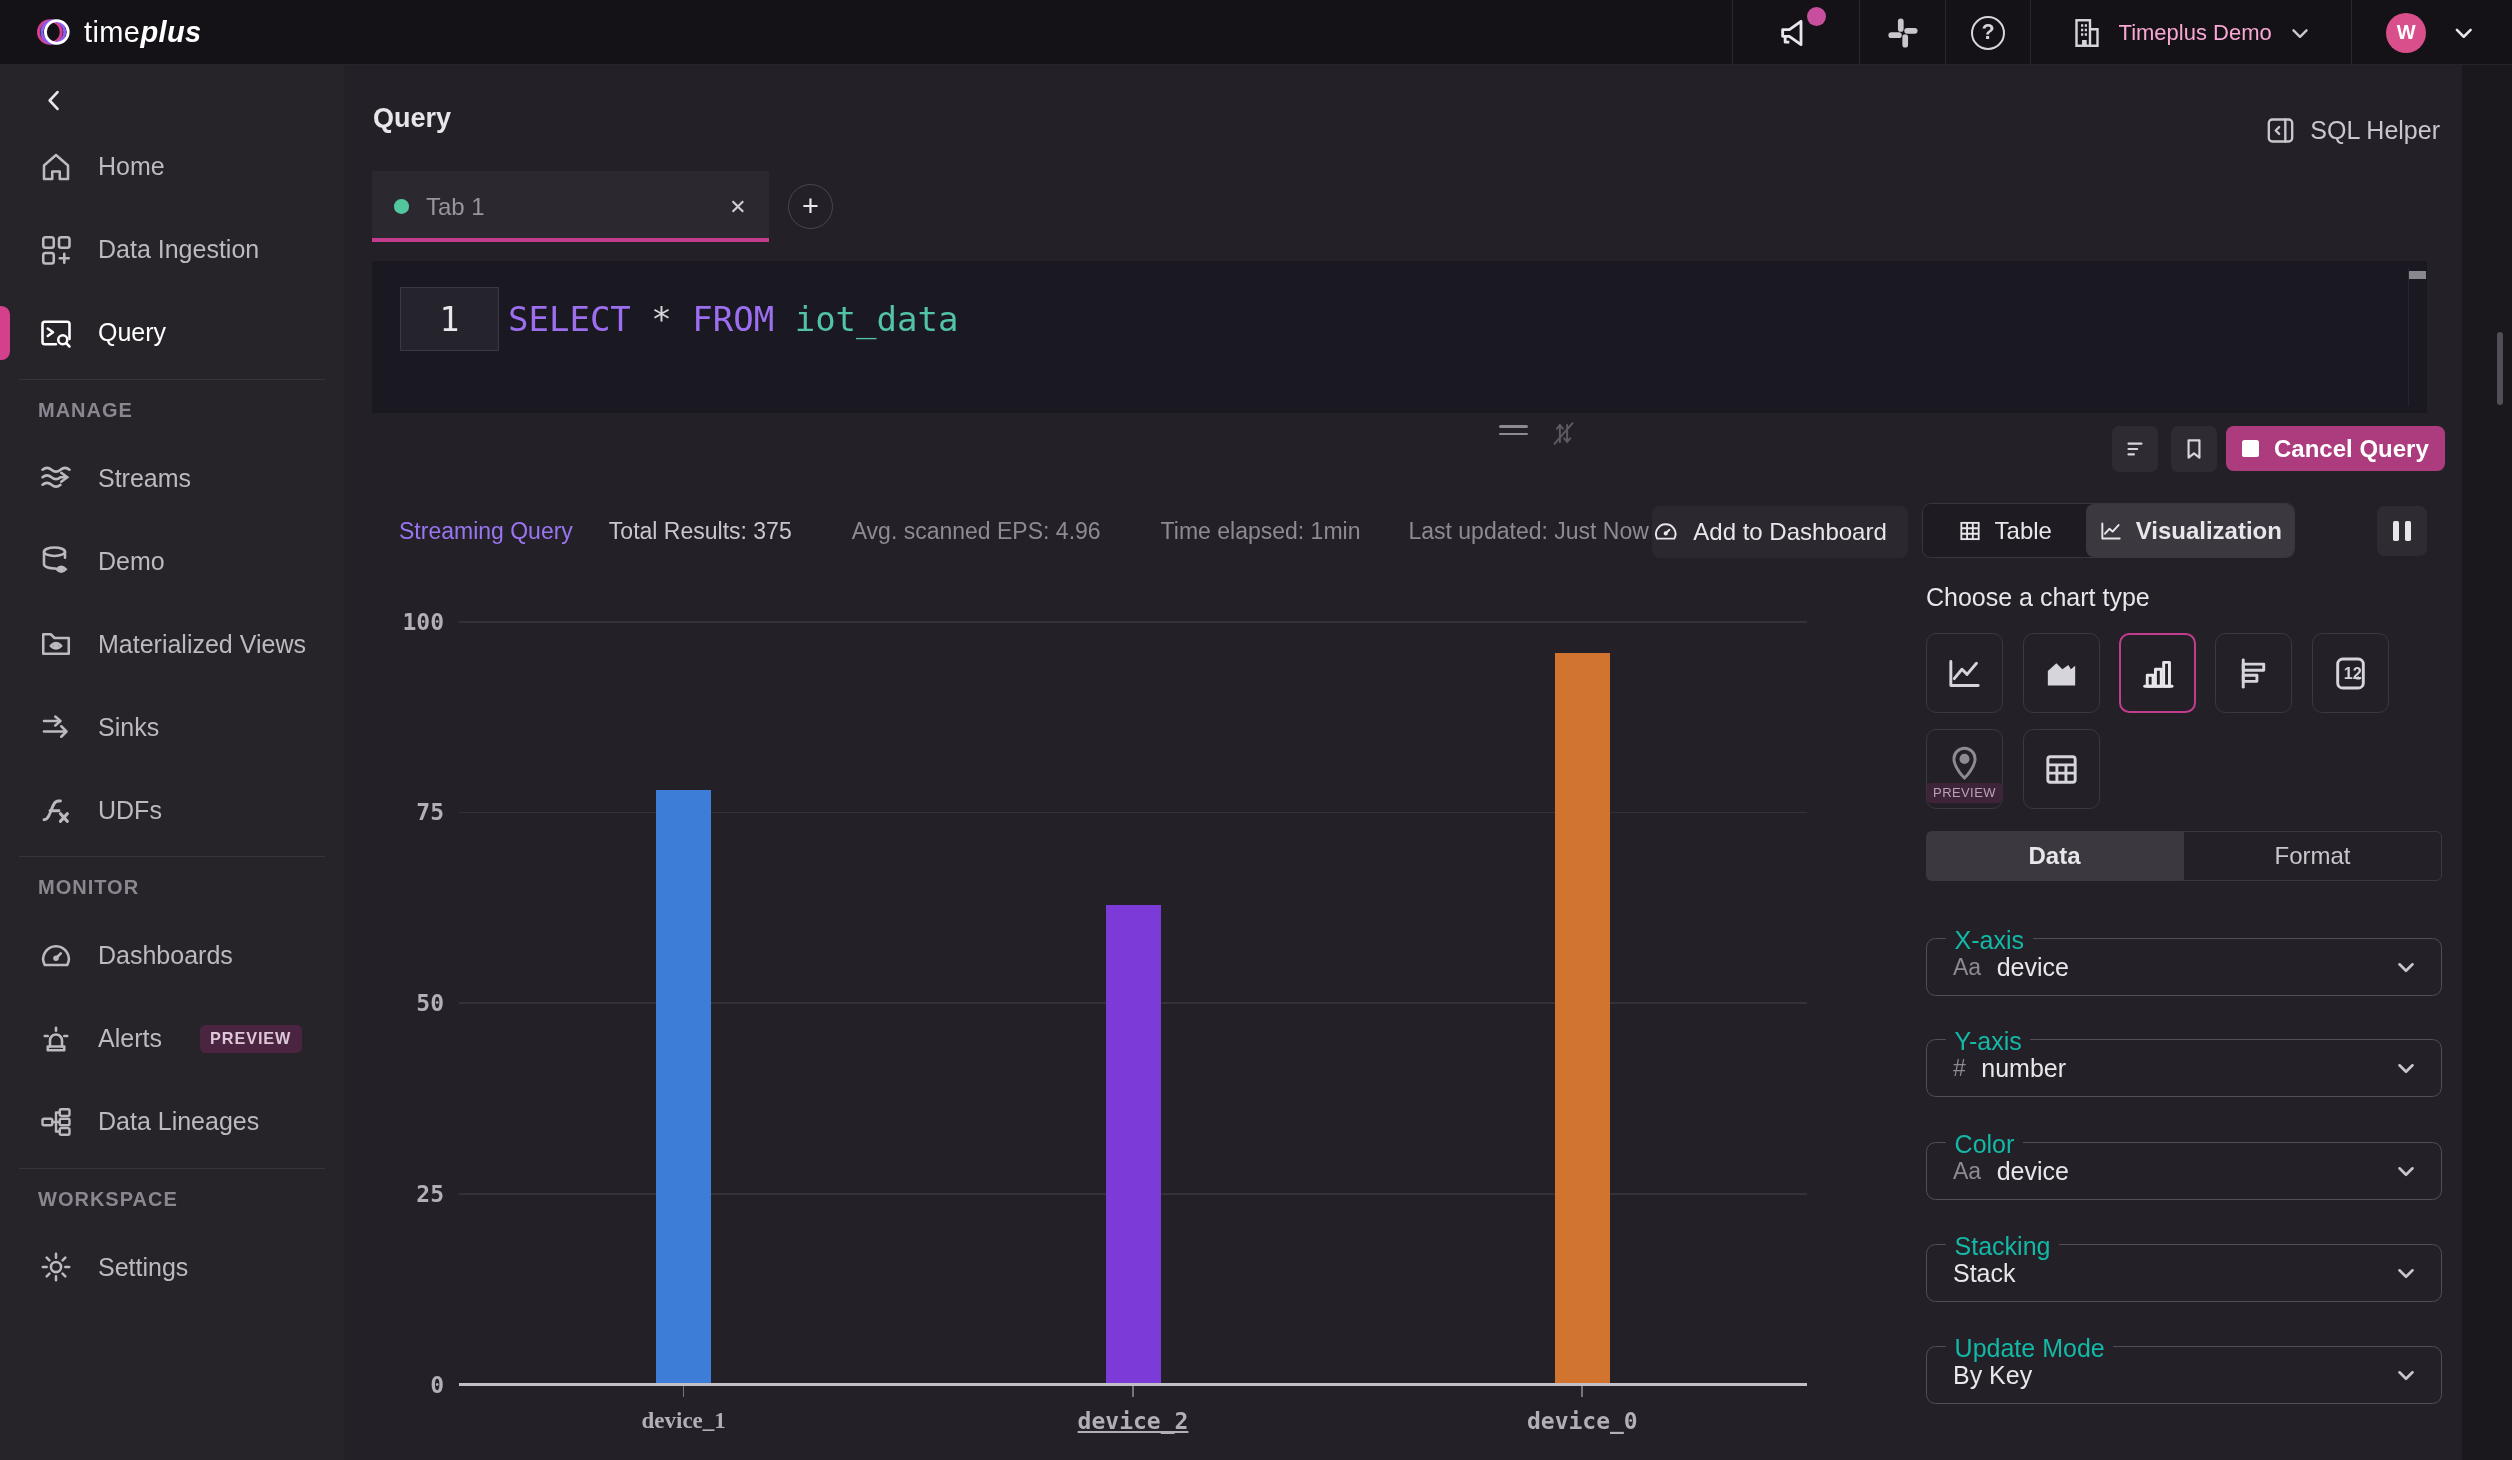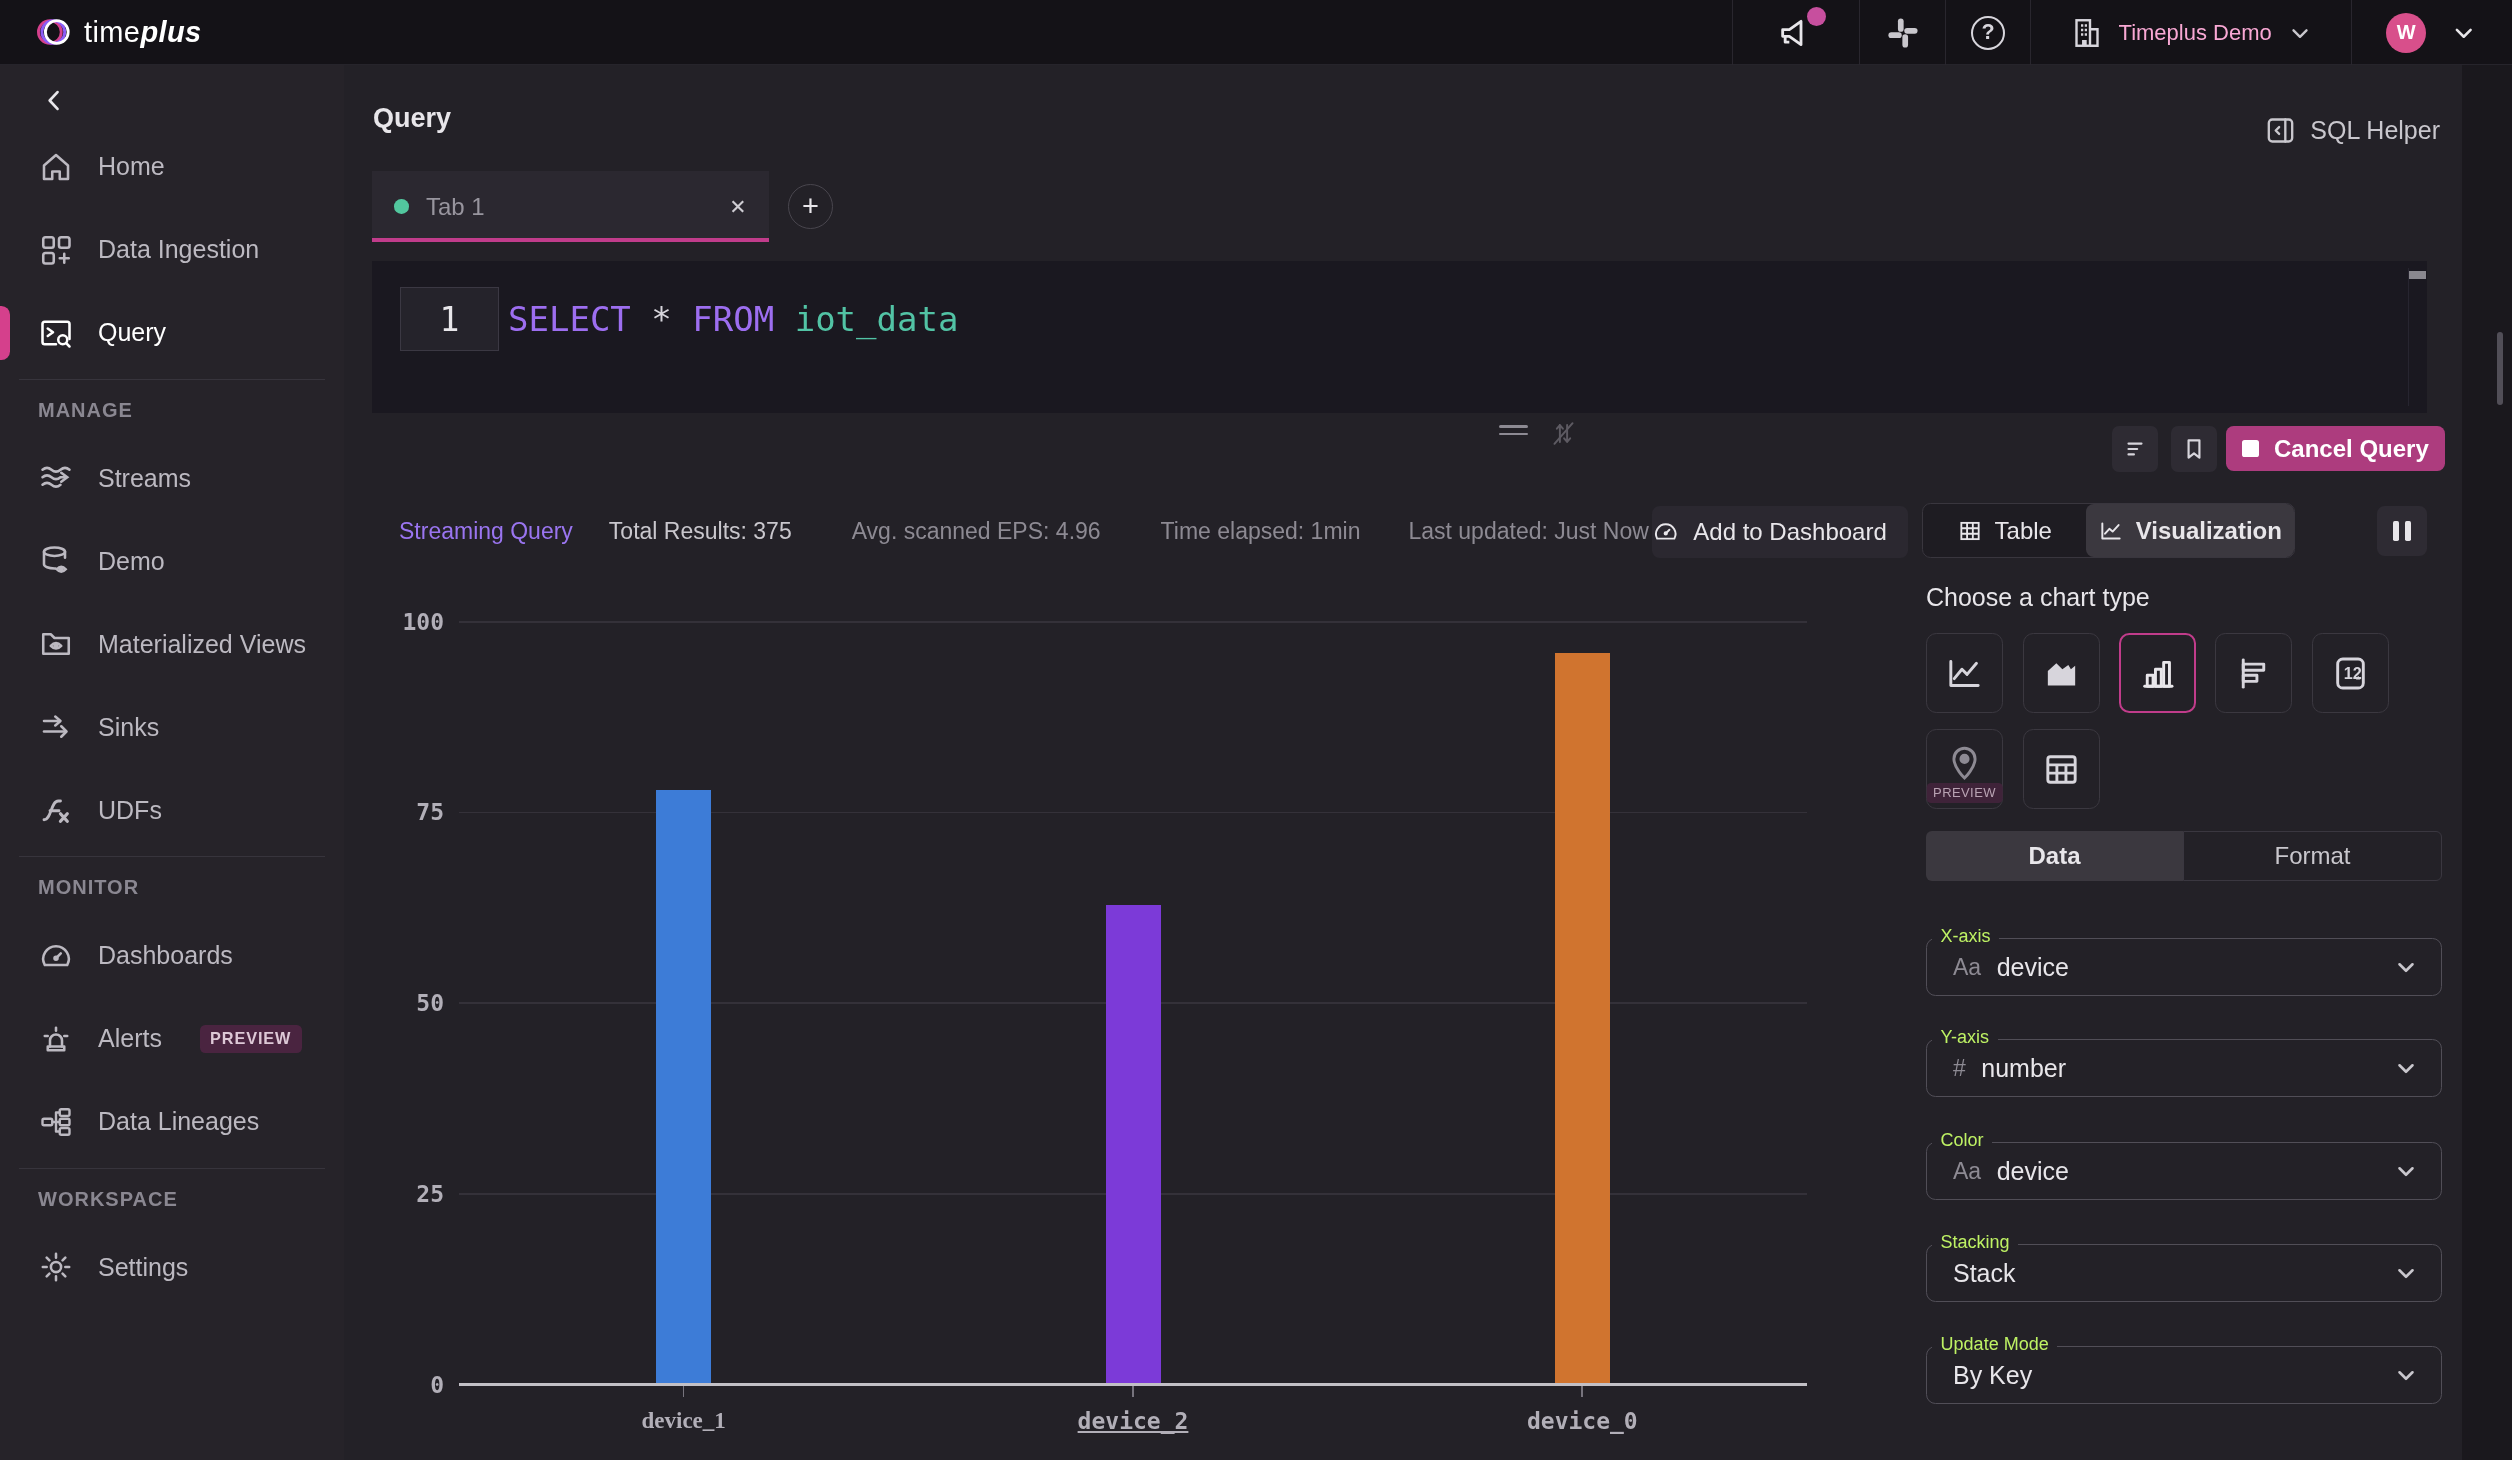"X-axis" .field-label { color: #bef264 -> #14b8a6; font-size: 18px -> 25px; left: 5px -> 19px }
